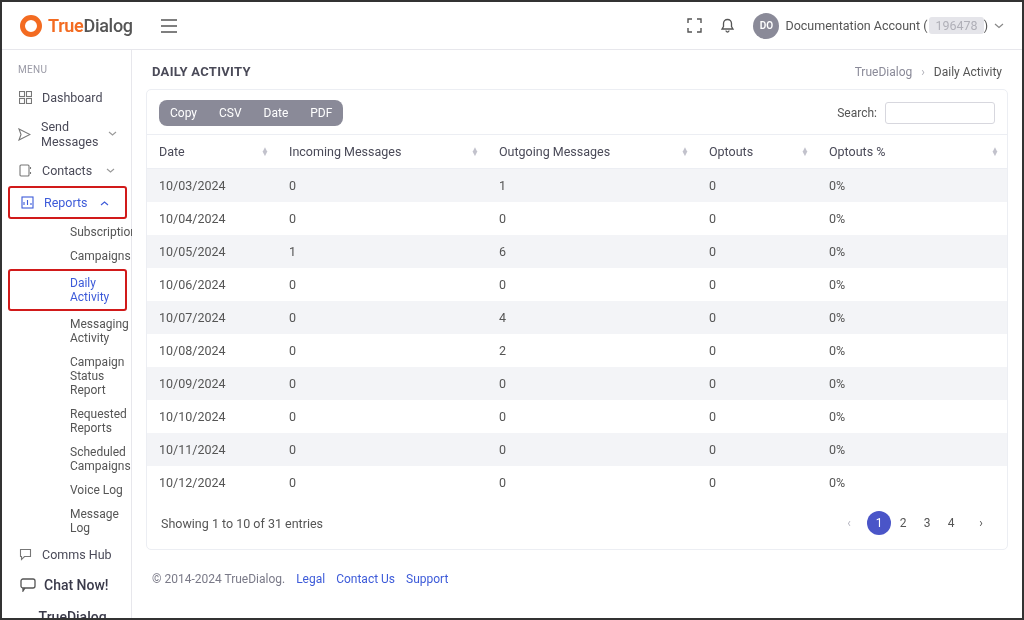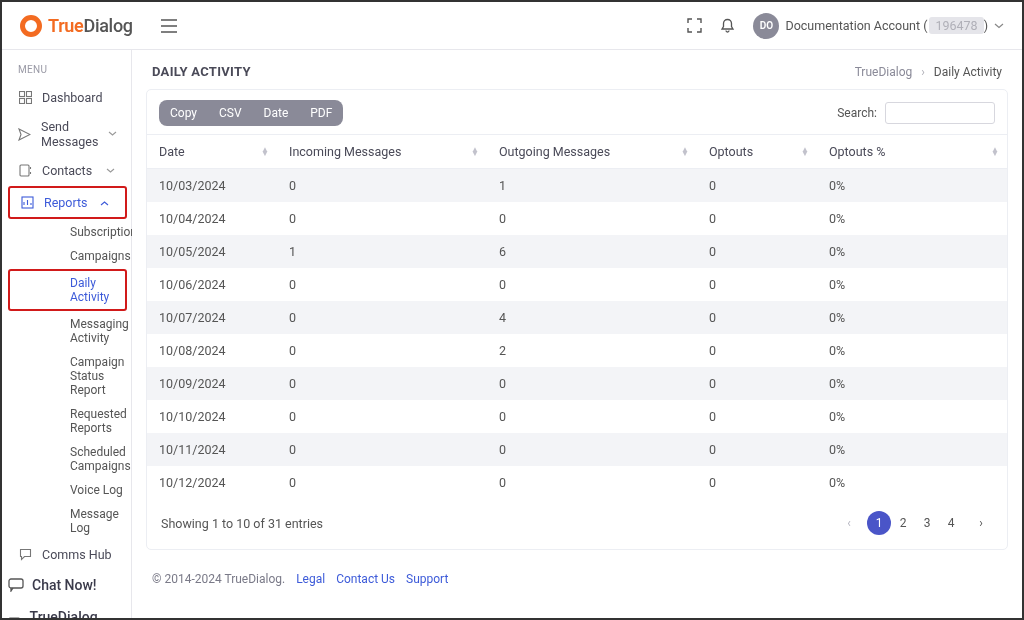"Chat Now!" .chat-now, .wiki { padding: 8px 6px -> 8px 18px }
